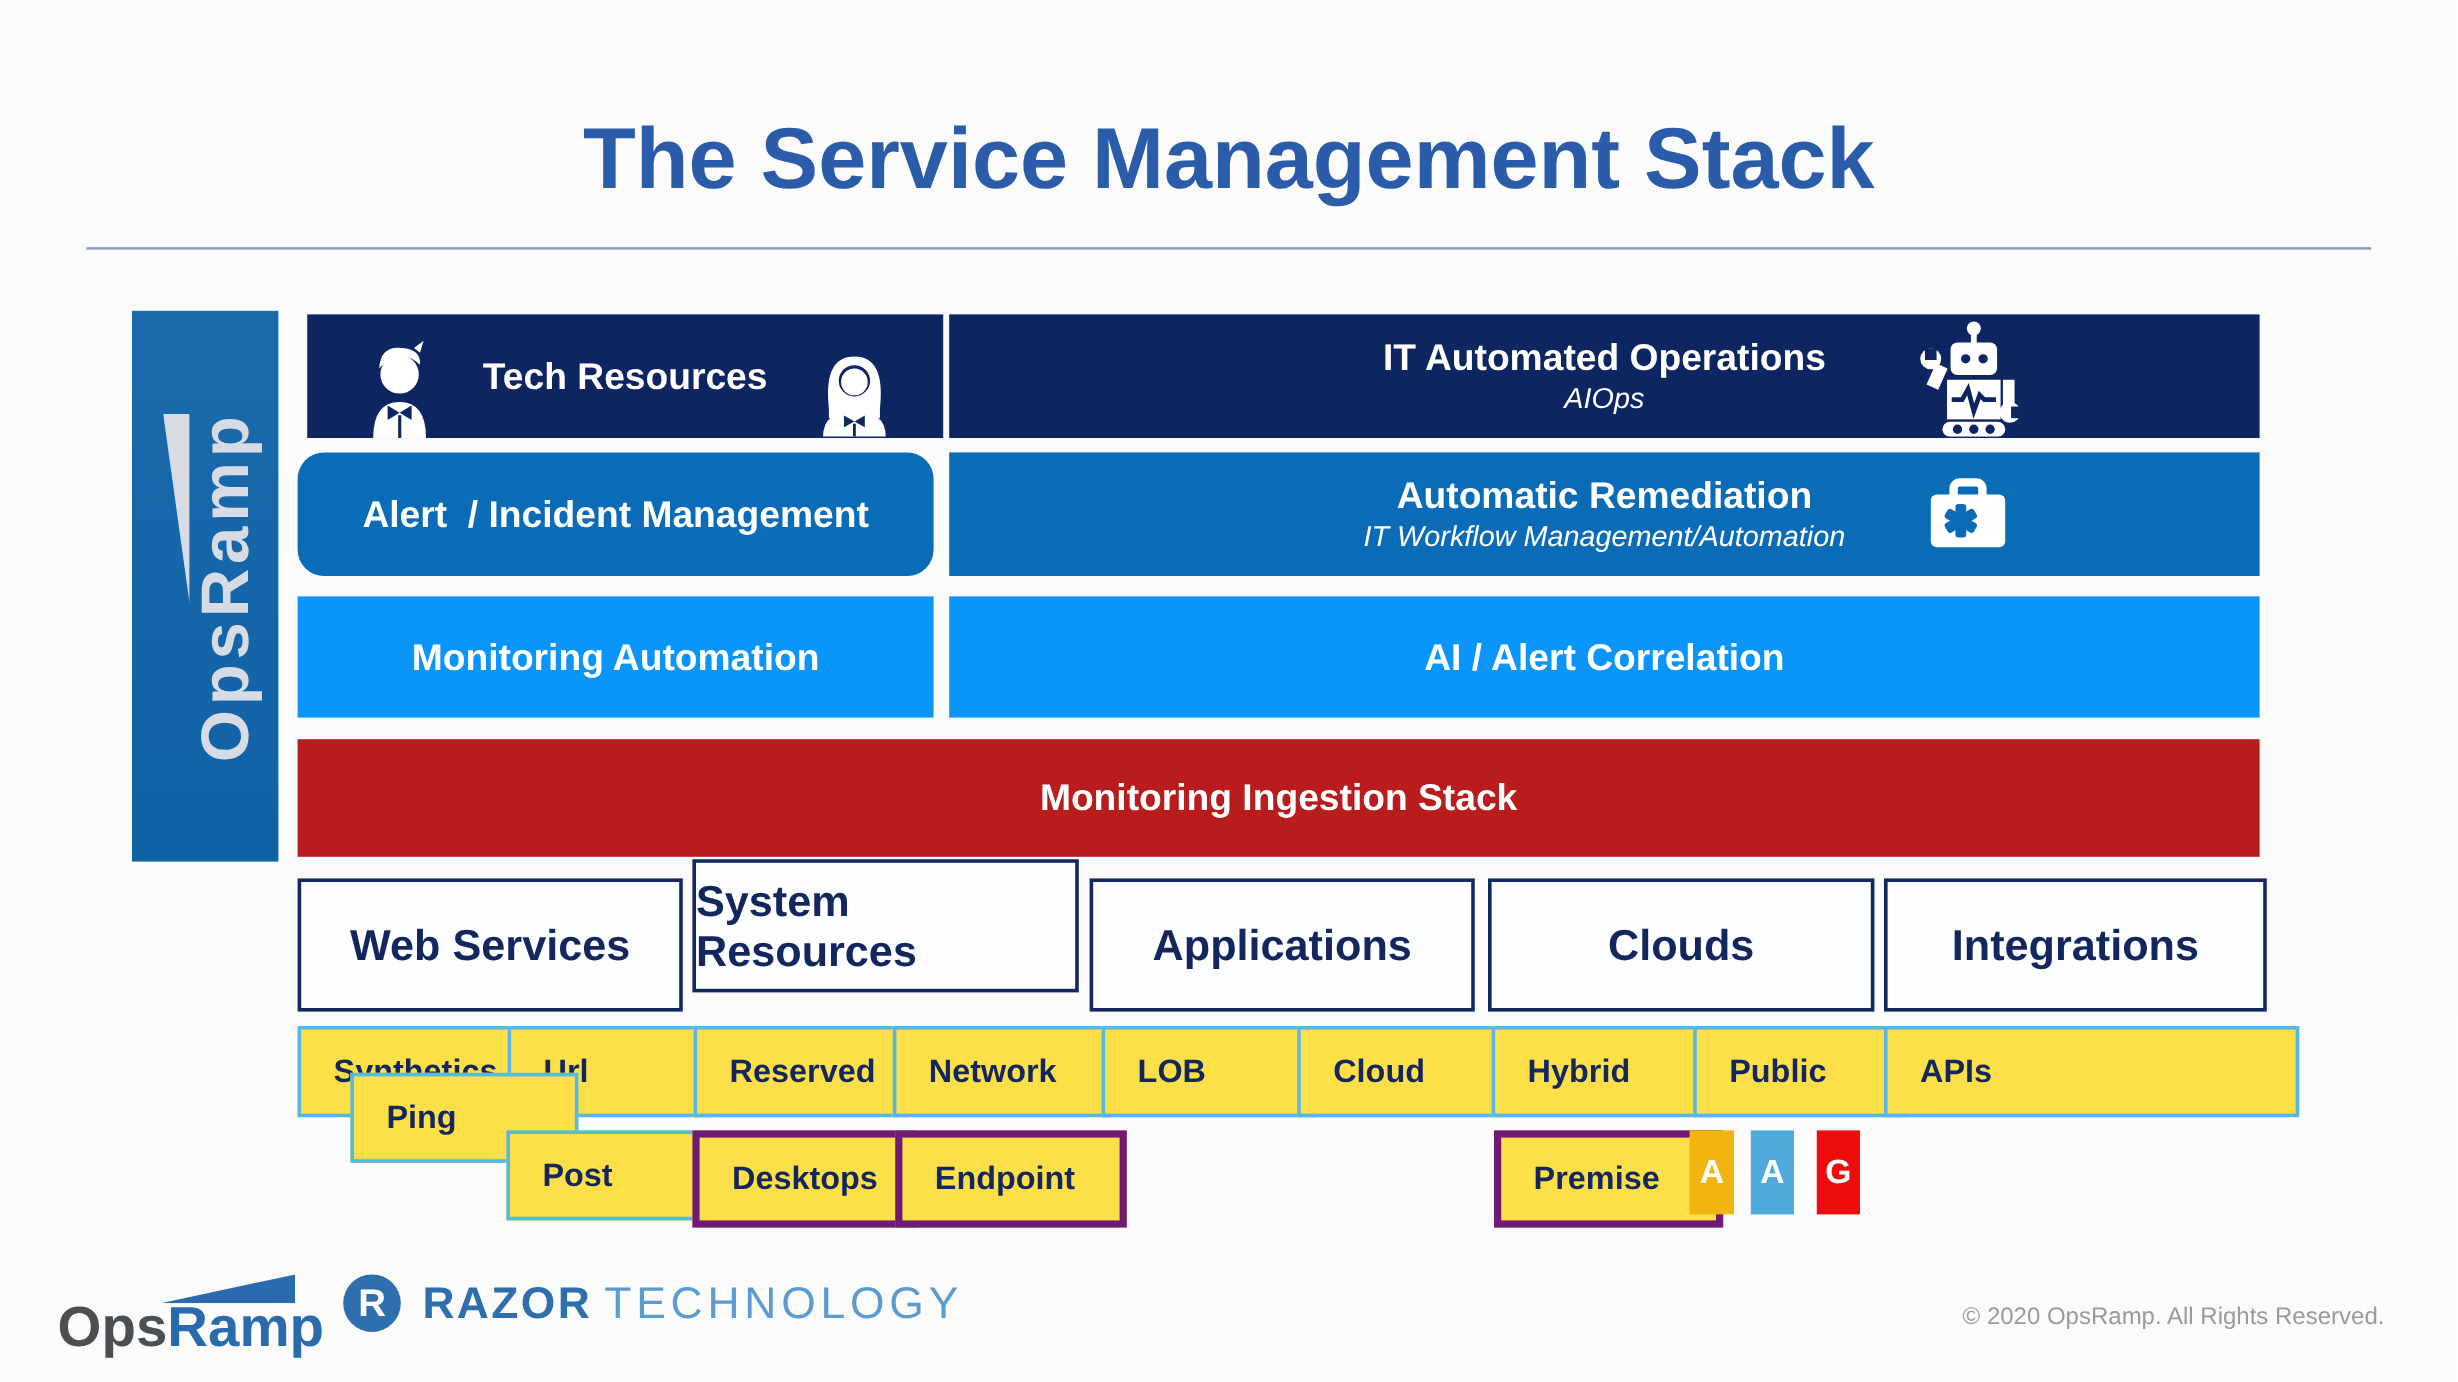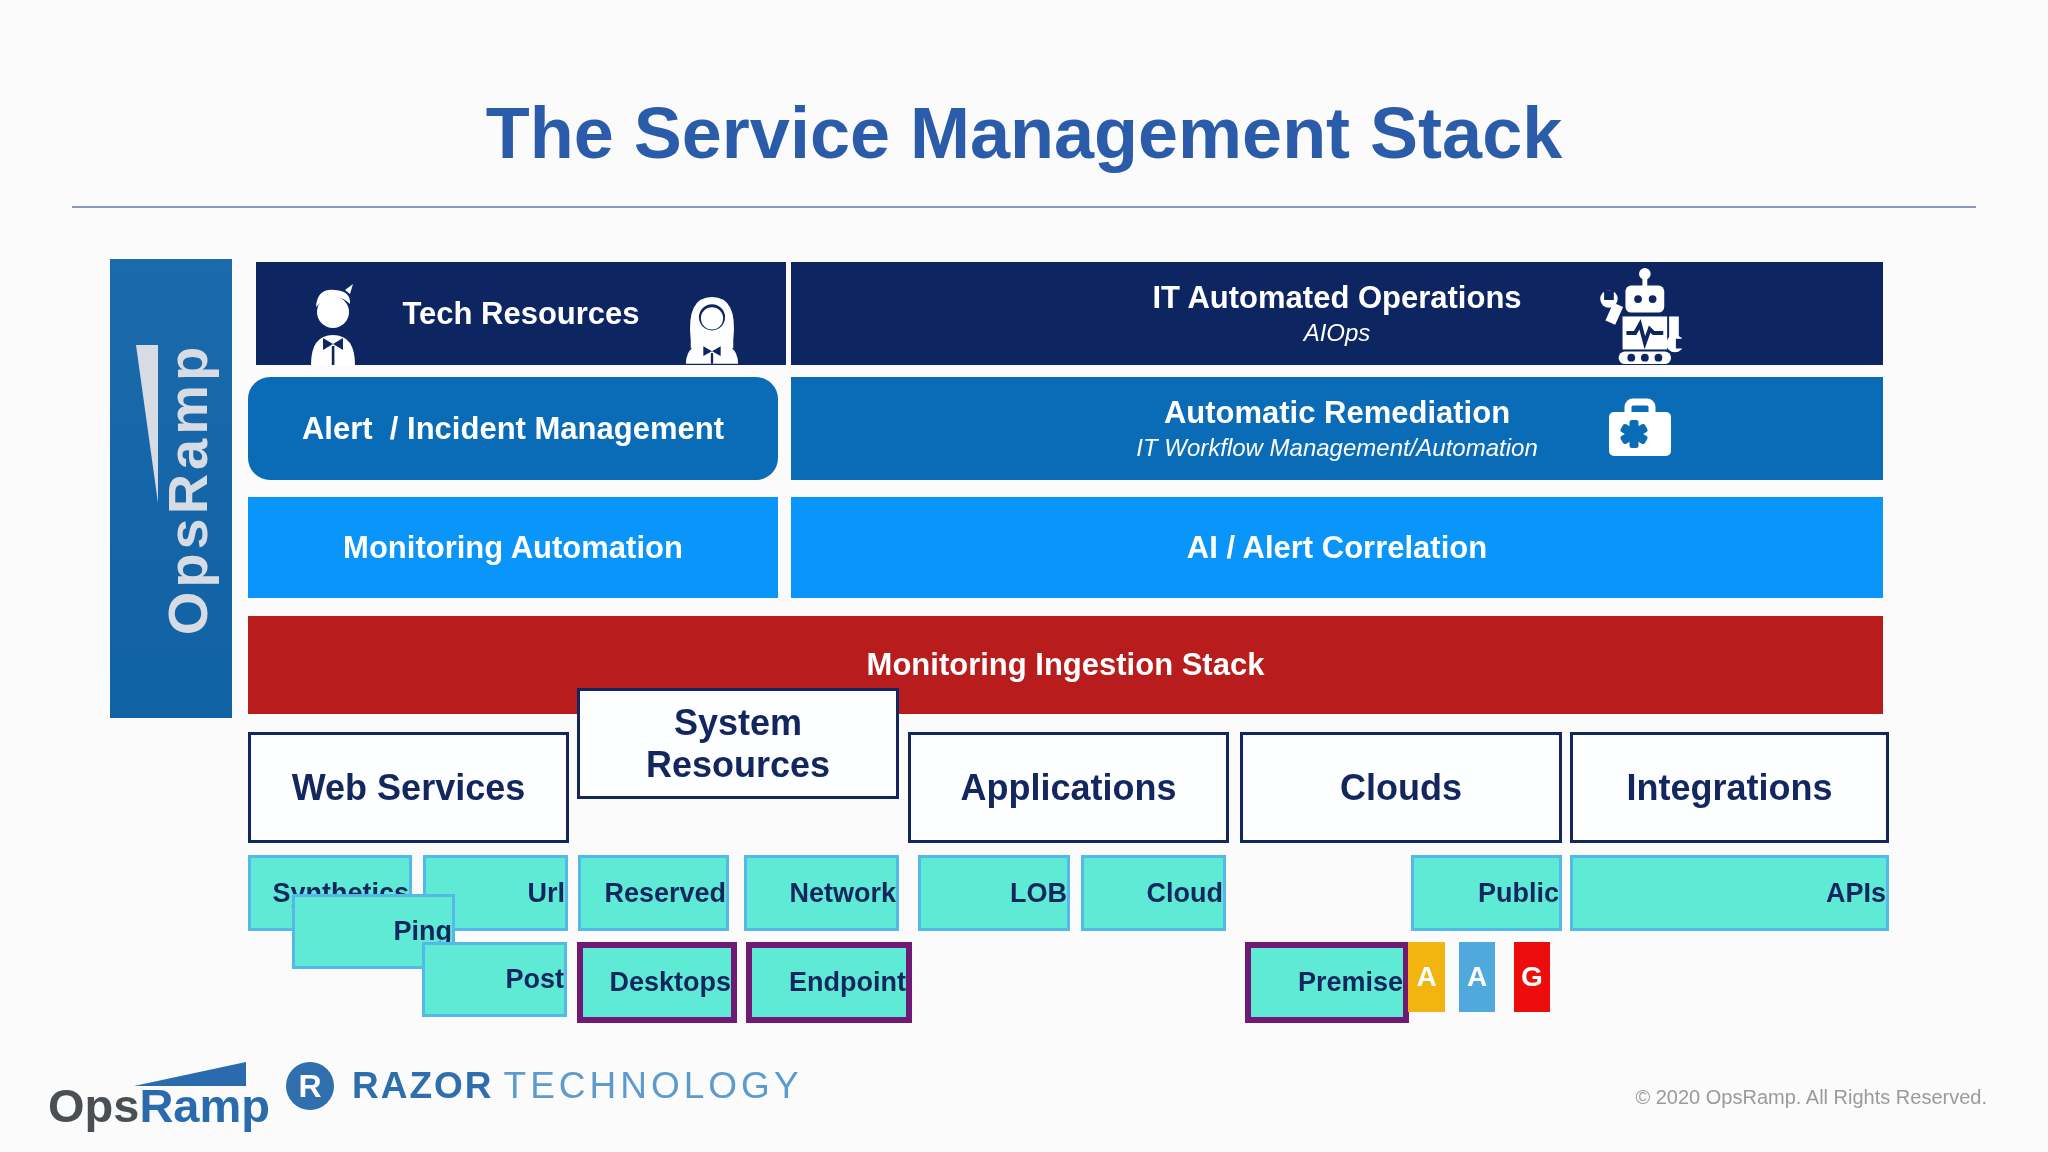"System Resources" div.cat-box { text-align: center -> none; top: 688px -> 716px }
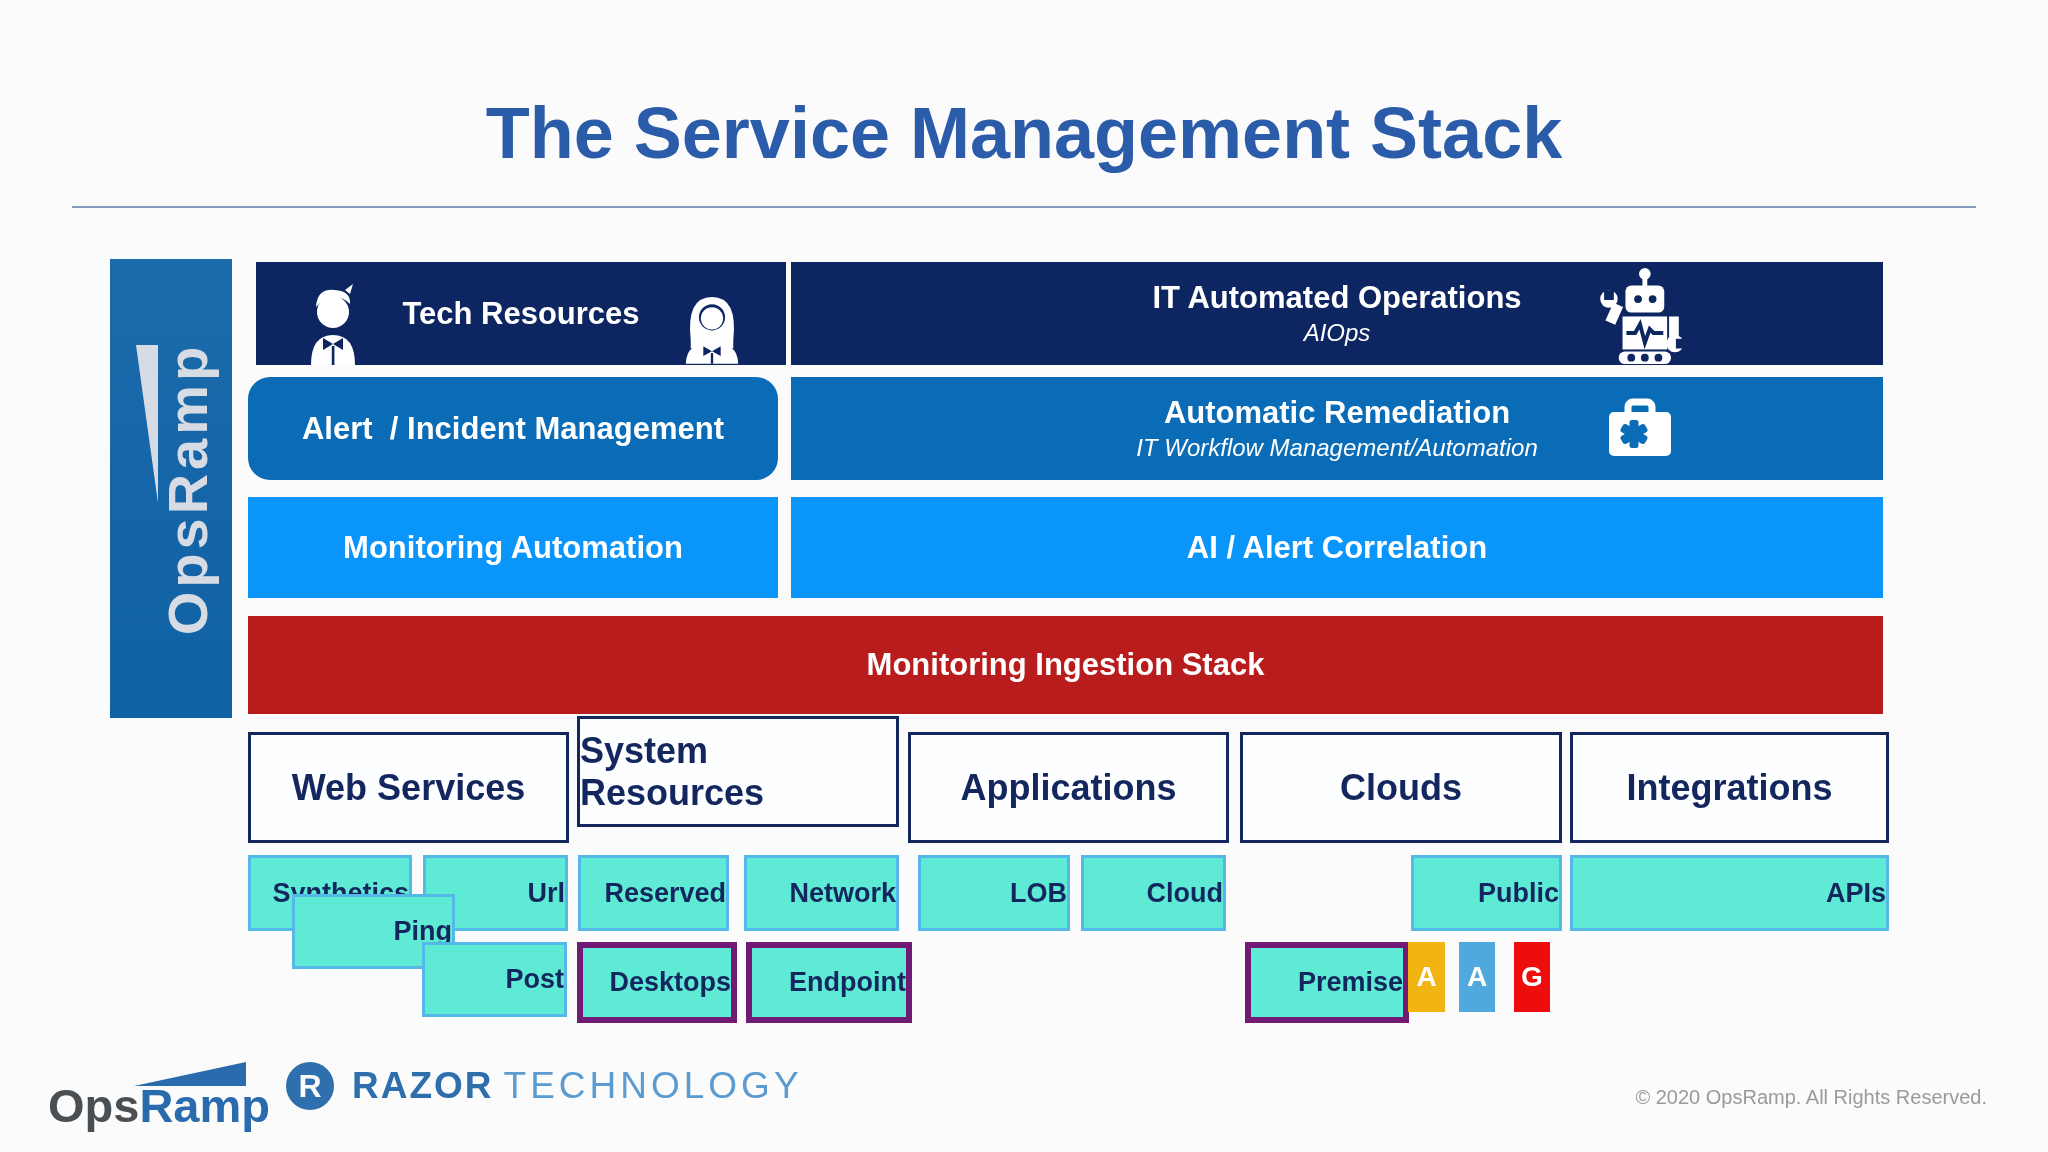"Synthetics" .sub-box { background: #5eead4 -> #fde047; justify-content: flex-end -> flex-start; padding-left: none -> 27px }
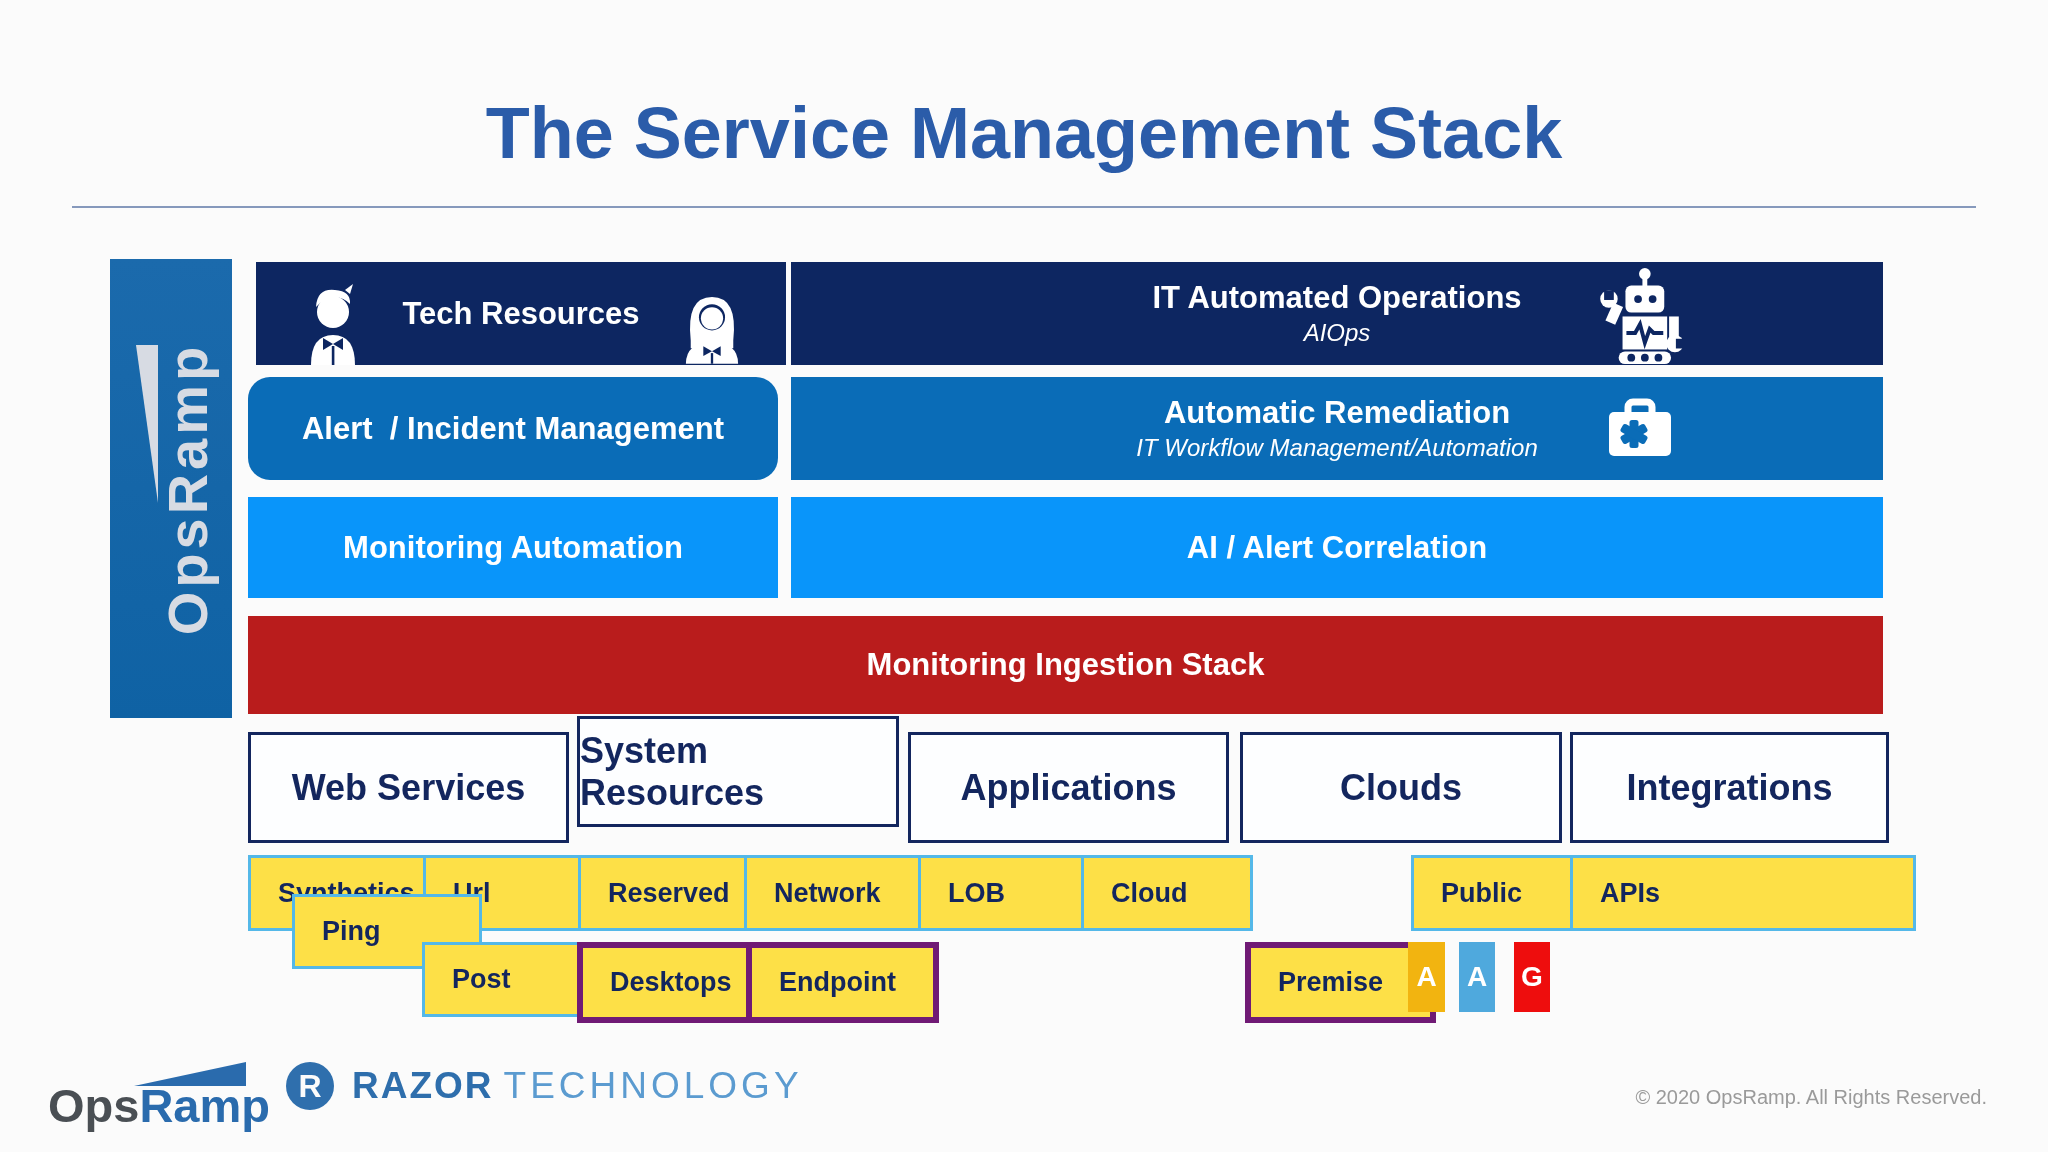"Hybrid" div.sub-box { html: none -> <div> <span>Hybrid</span> </div> }
